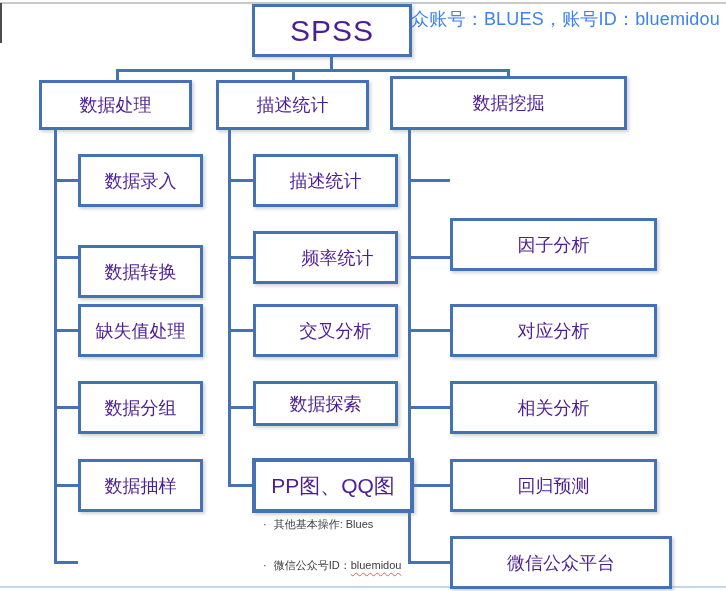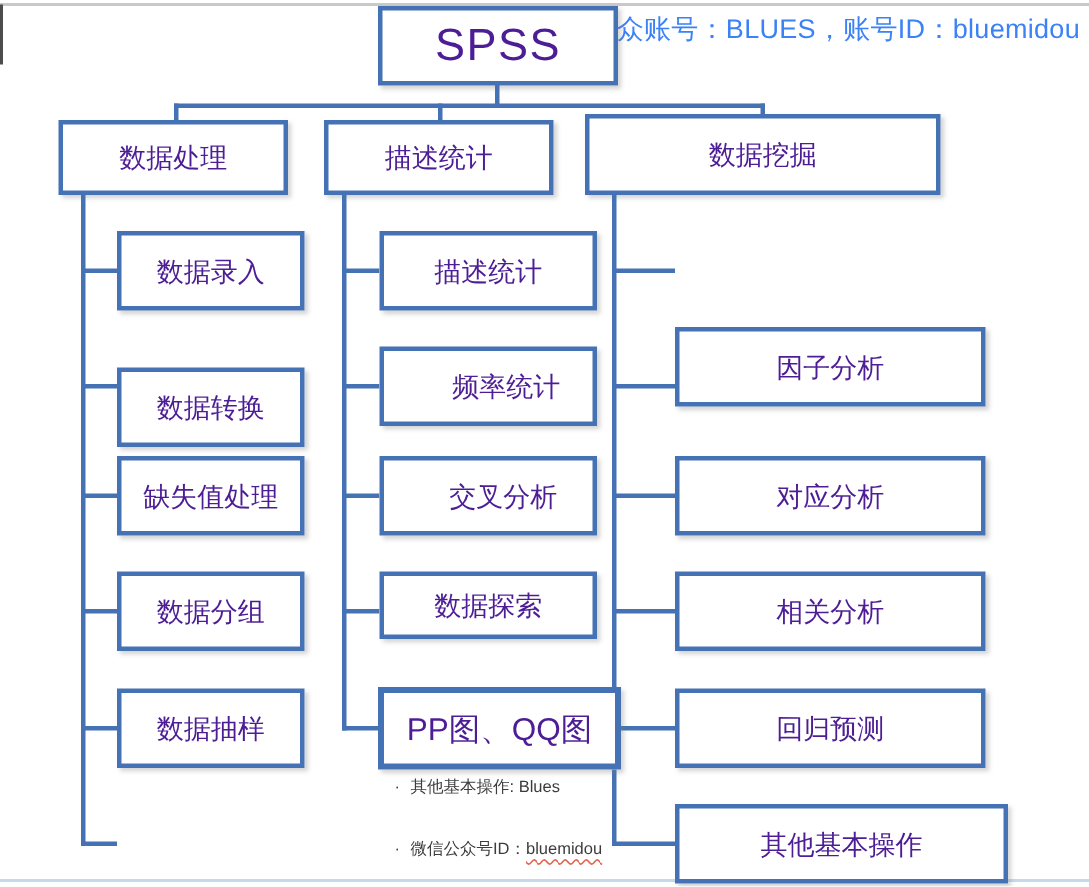"其他基本操作" div.box { text: 其他基本操作 -> 微信公众平台 }
